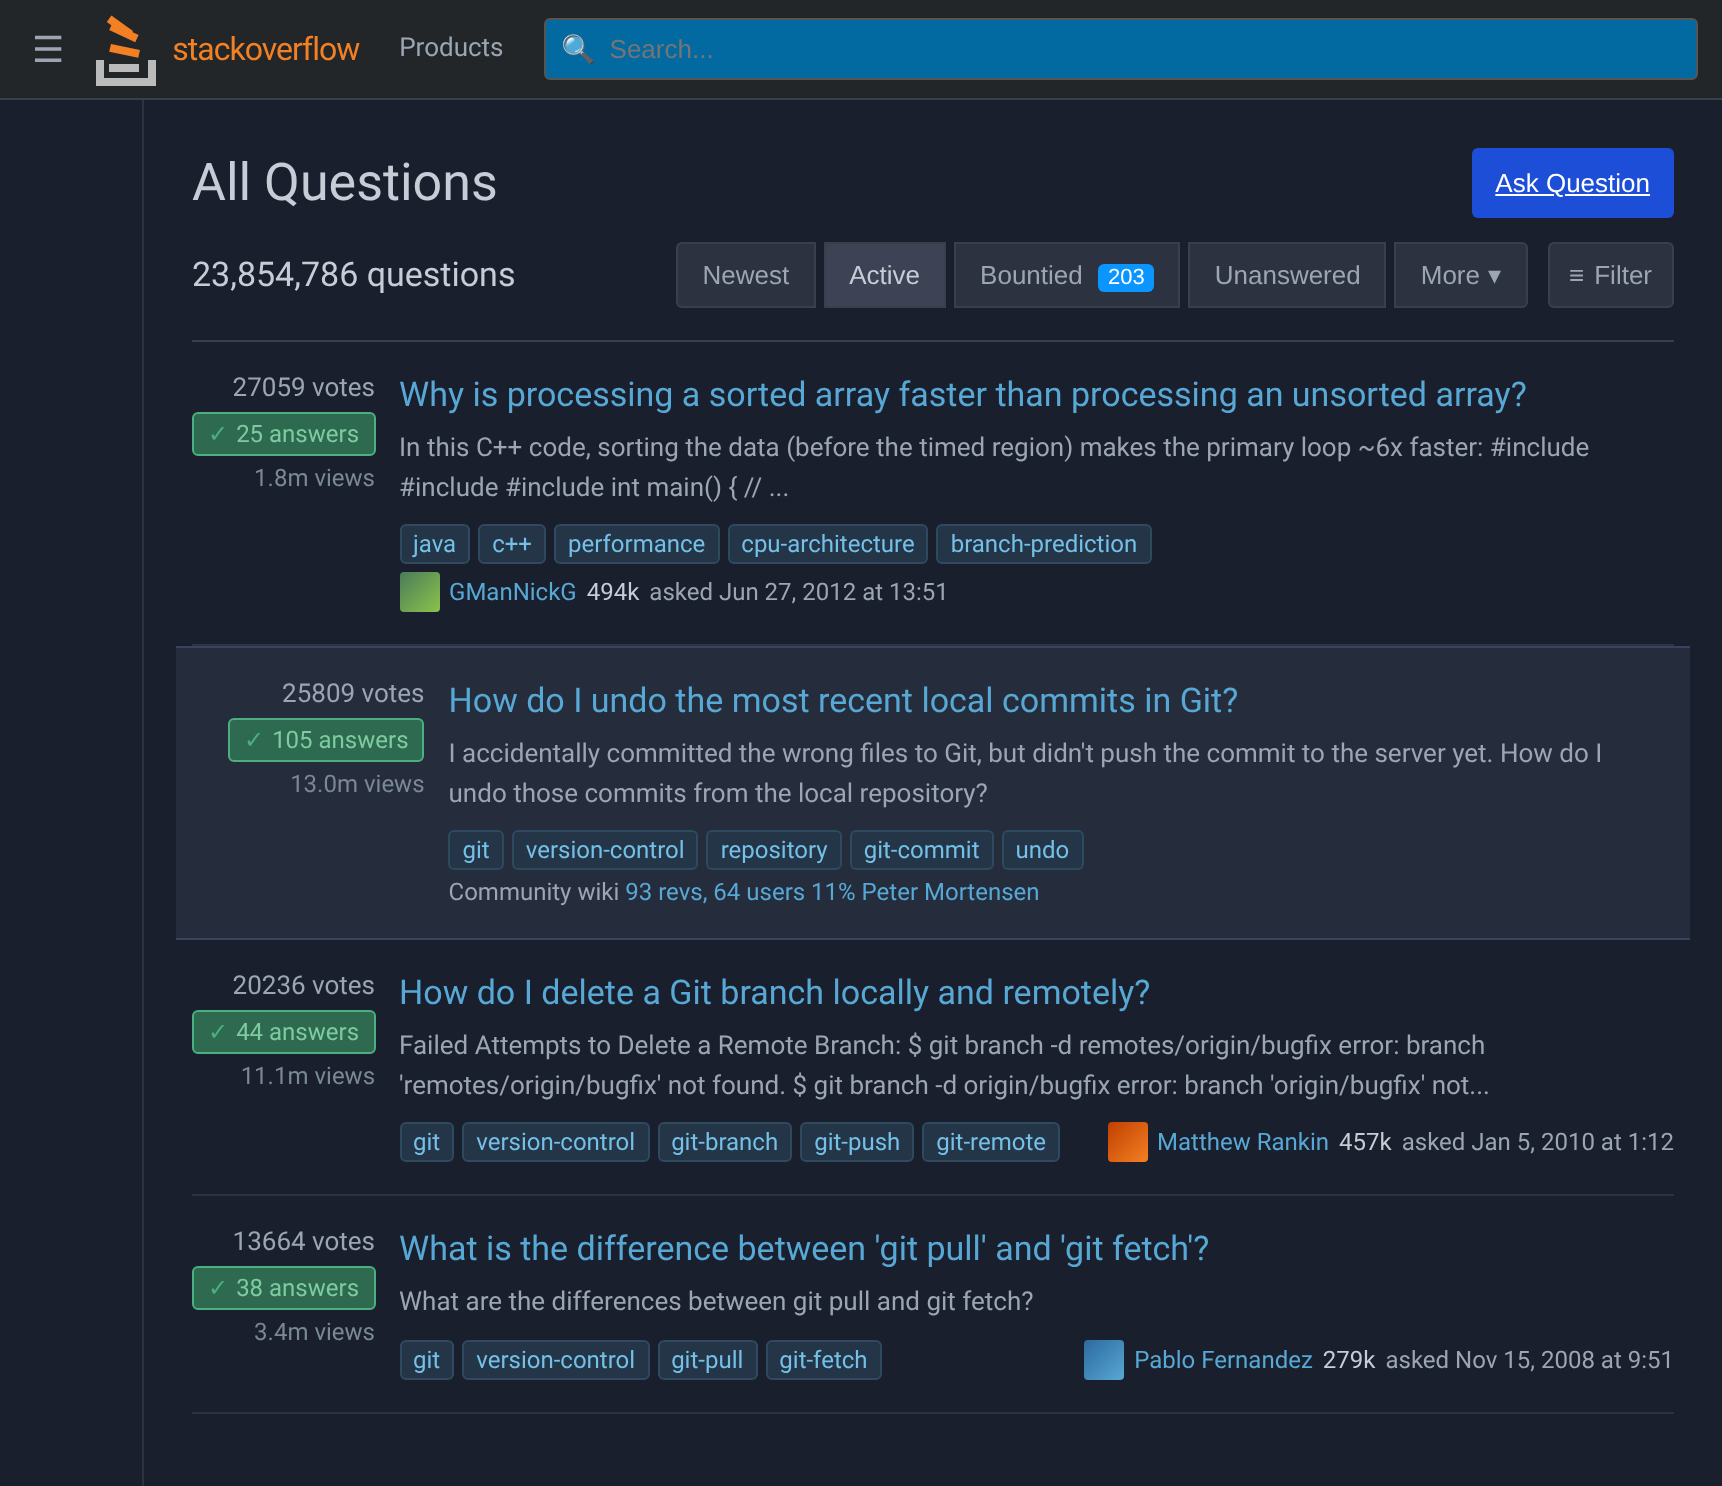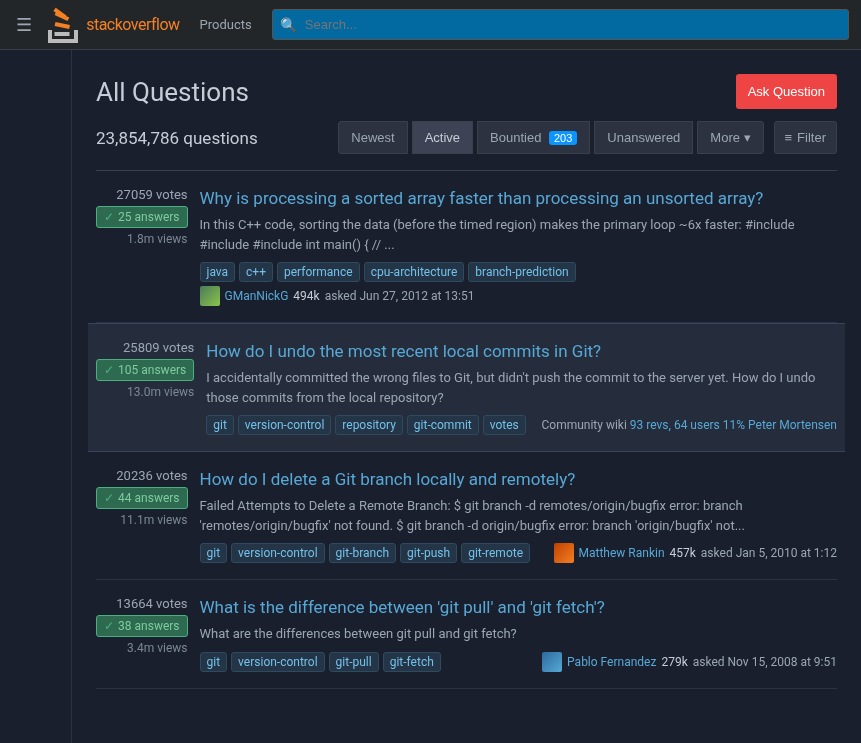"Ask Question" .ask-btn { background: #ef4444 -> #1d4ed8; text-decoration: none -> underline }
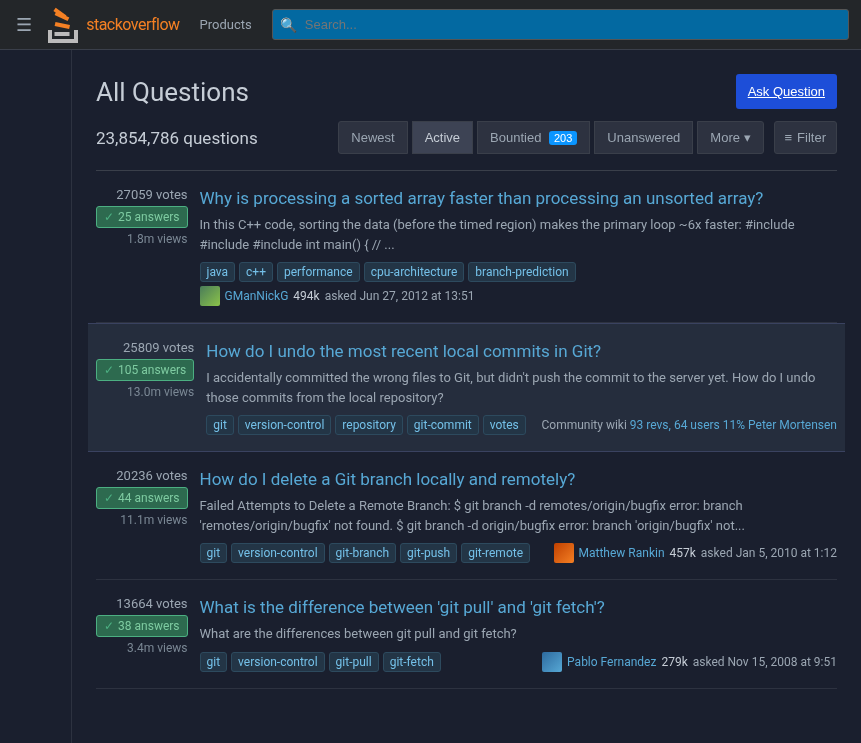"25809 votes" .question-item.highlighted { padding: 16px 8px -> 16px 26px }
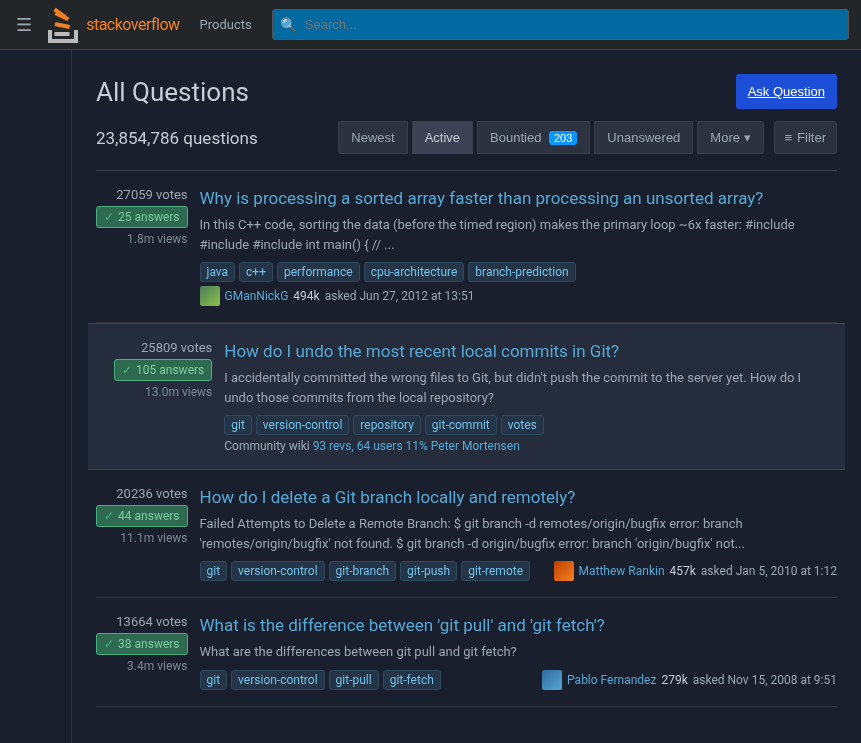"votes" span.tag { text: votes -> undo }
